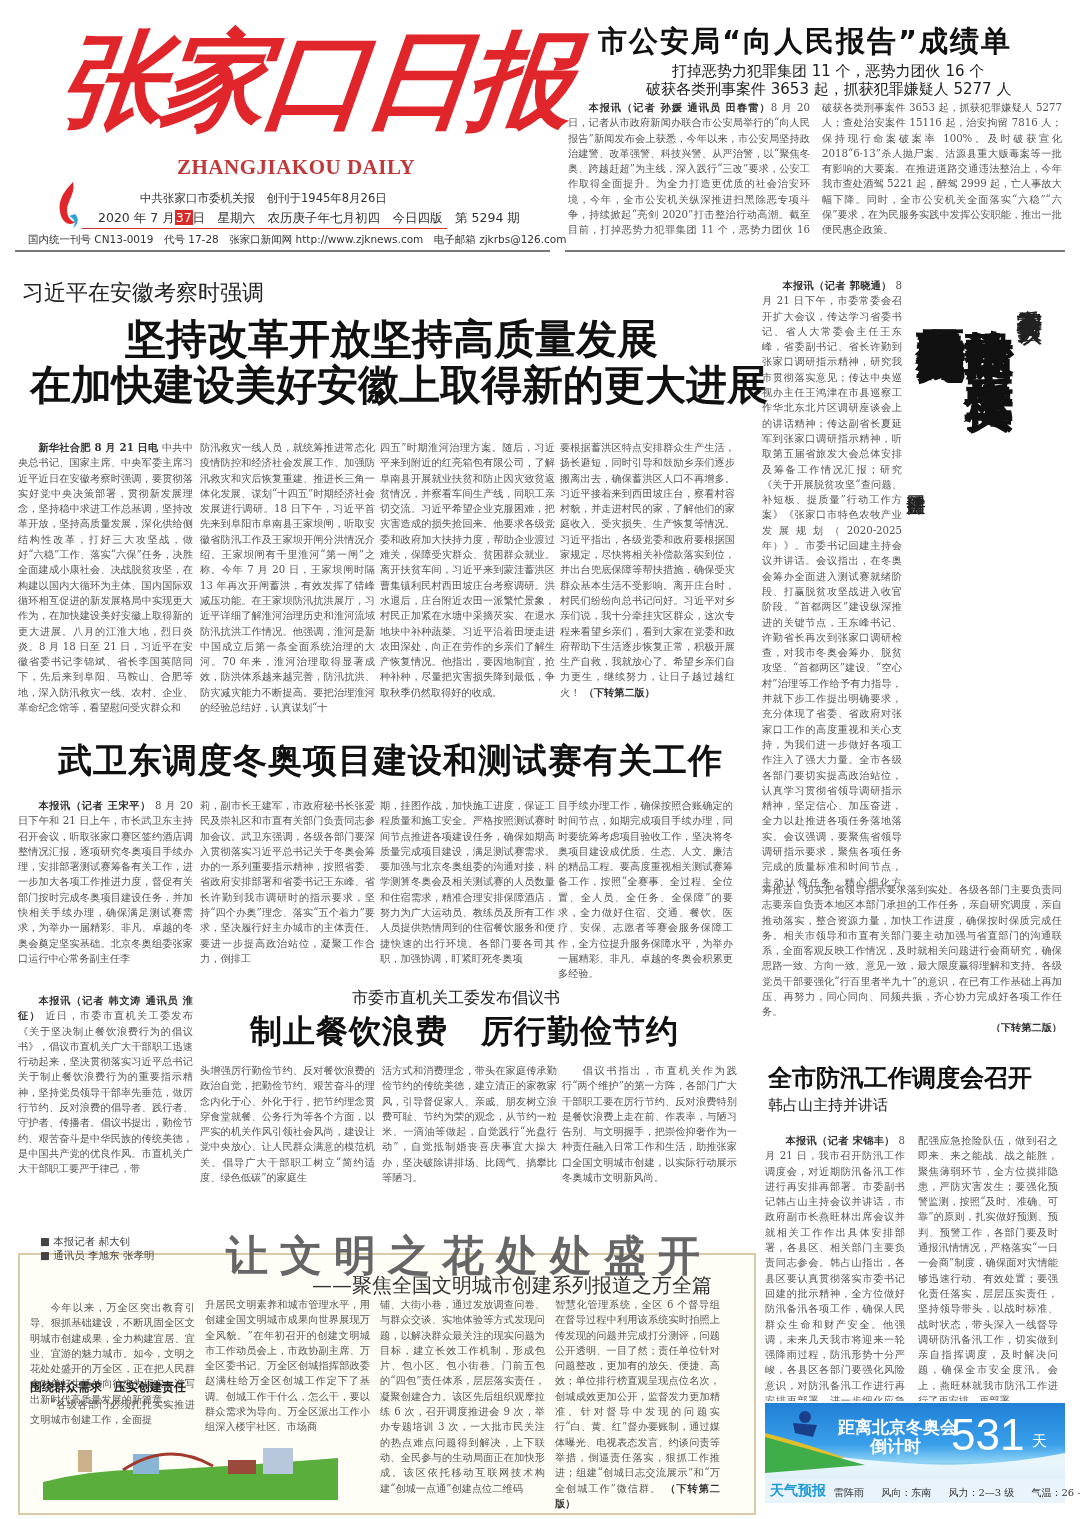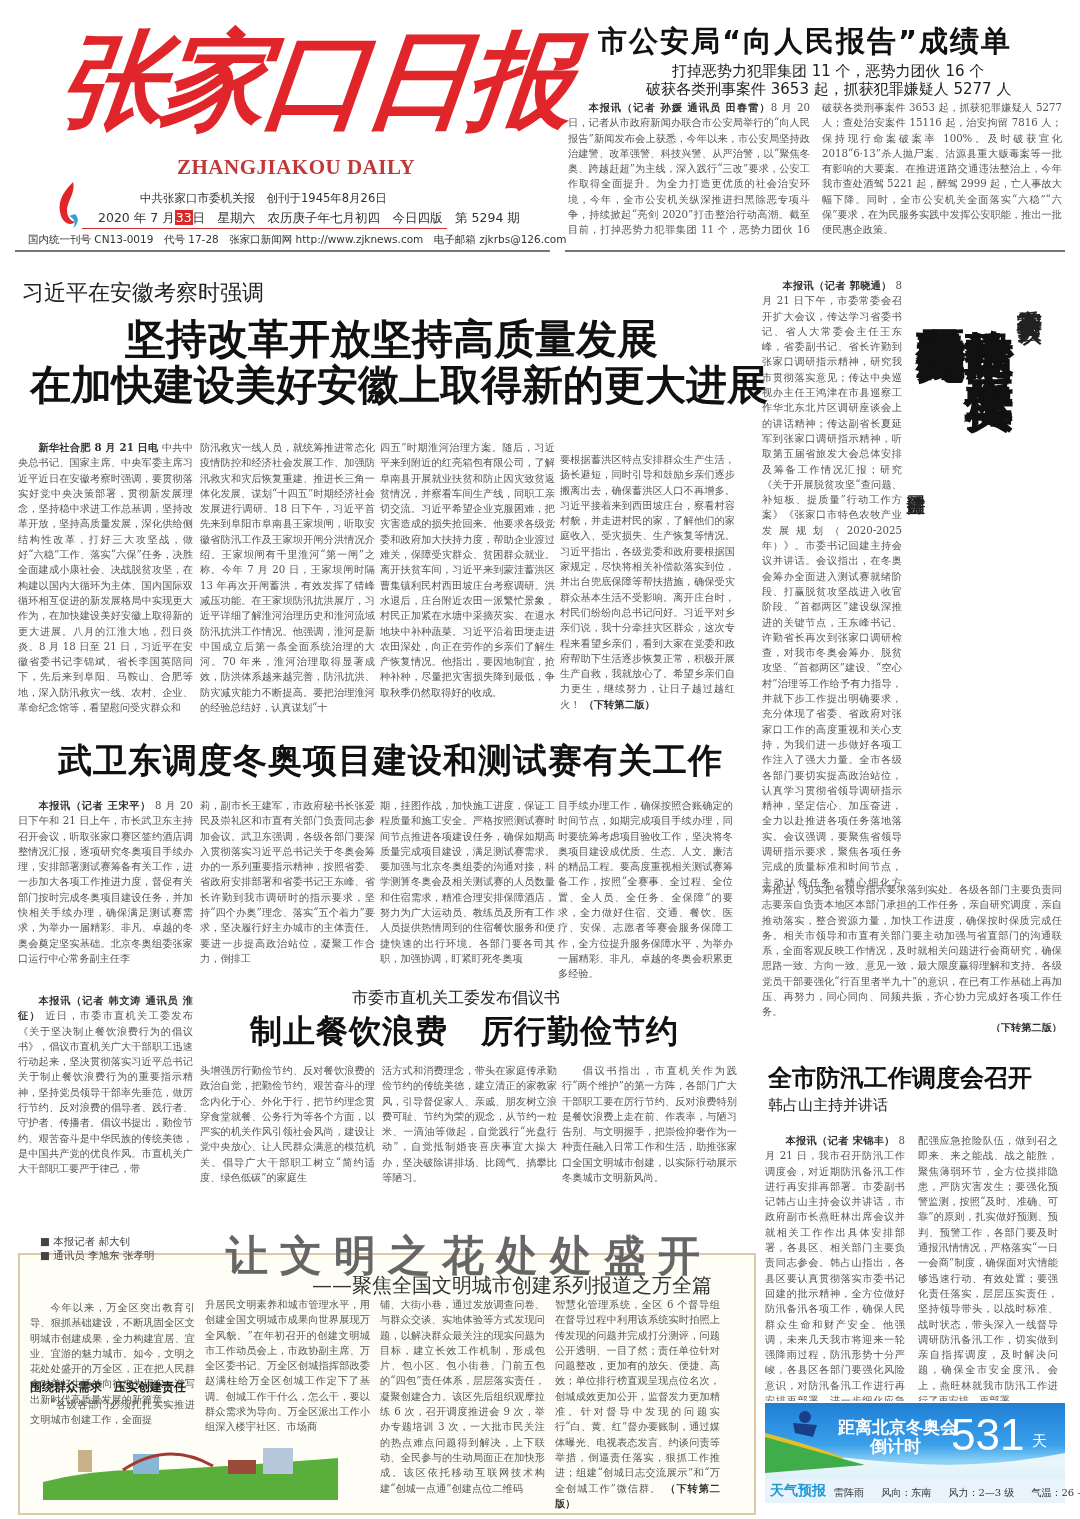"33" span.day { text: 33 -> 37 }
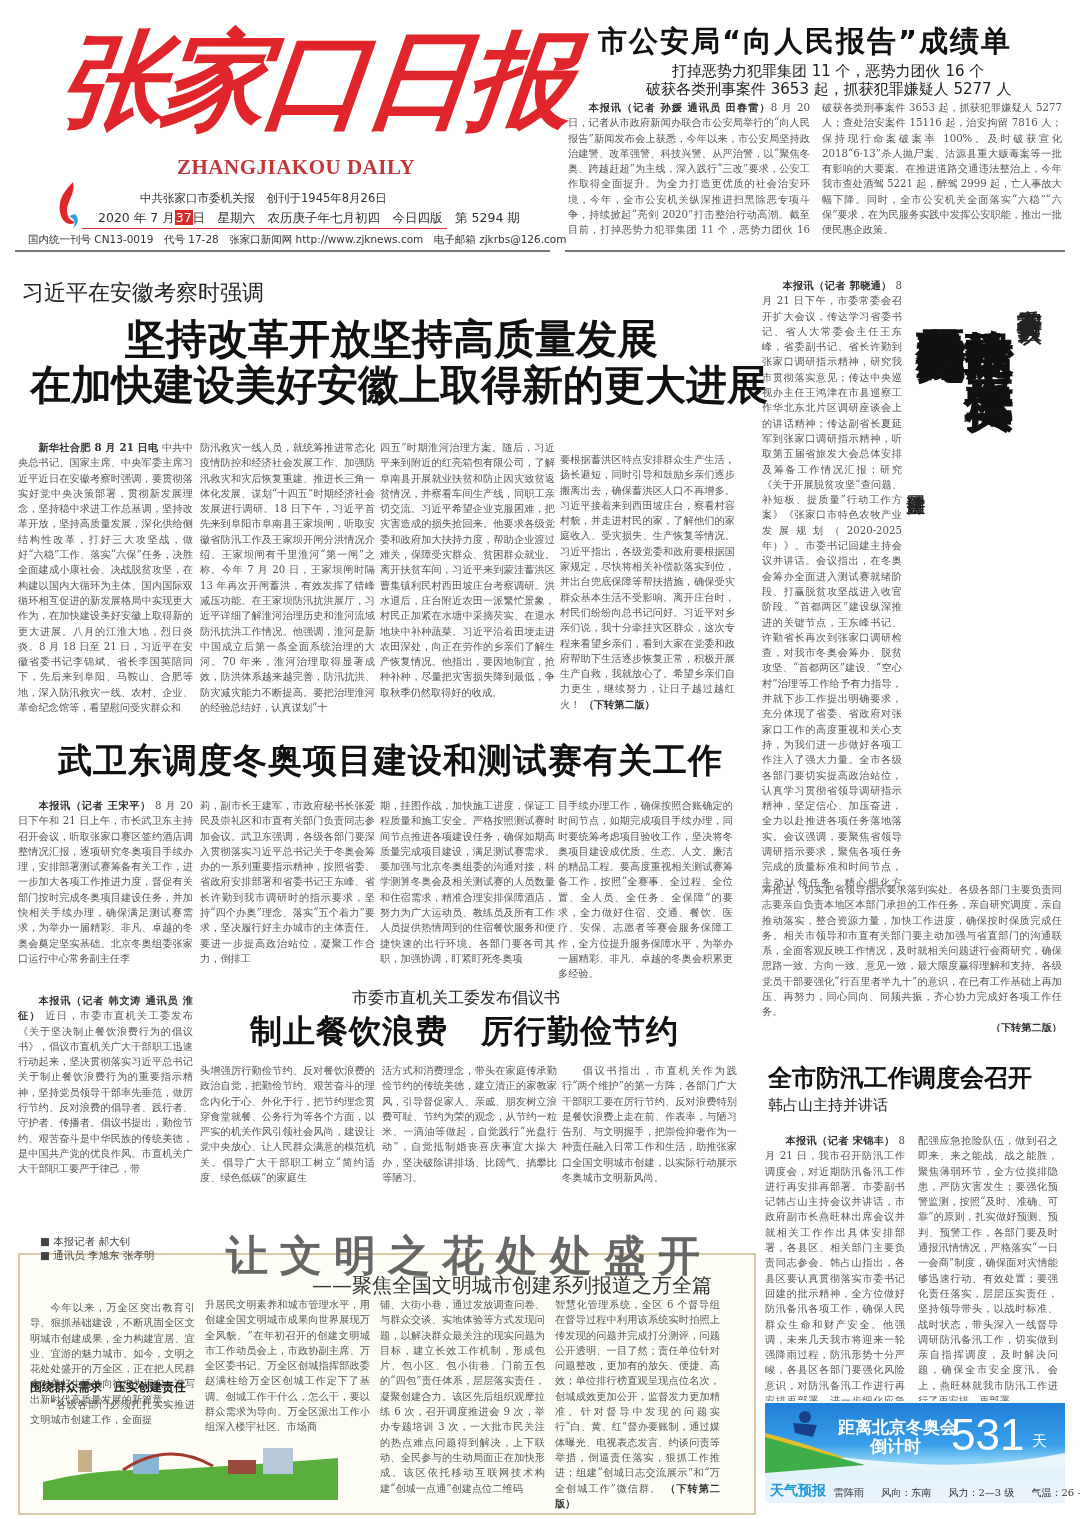"要根据蓄洪区特点安排群众生产生活，扬长避短，同时引导和鼓励乡亲们逐步搬离出去，确" div.abs { margin-top: 12px -> none }
